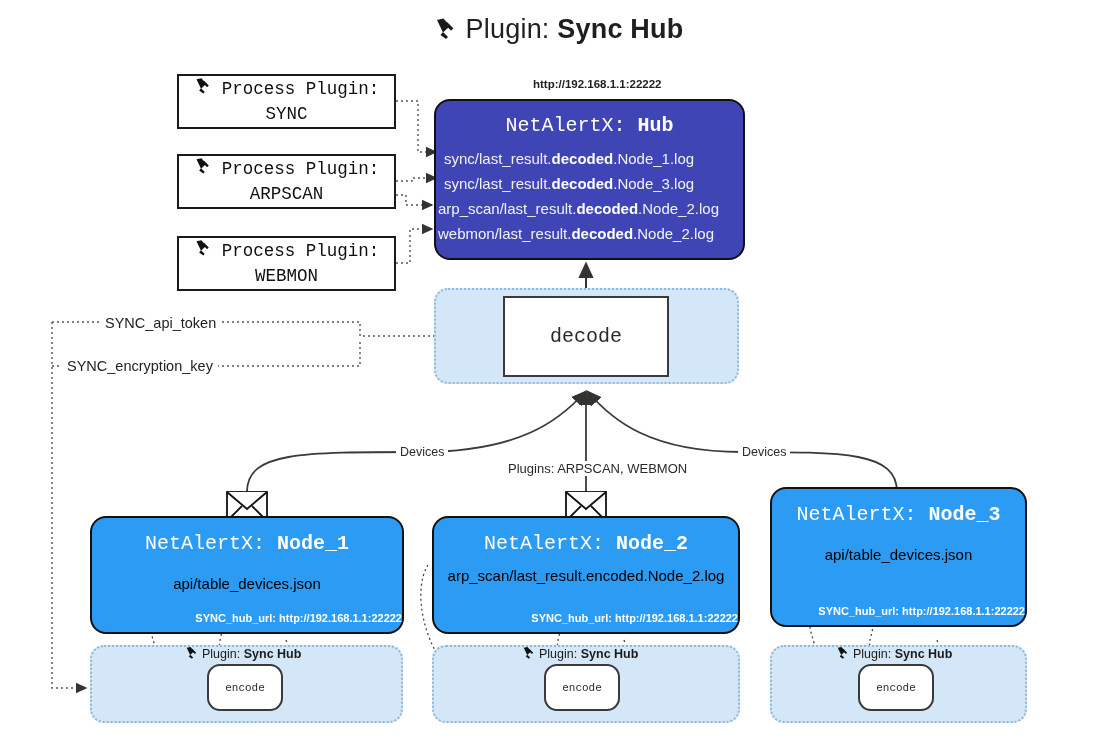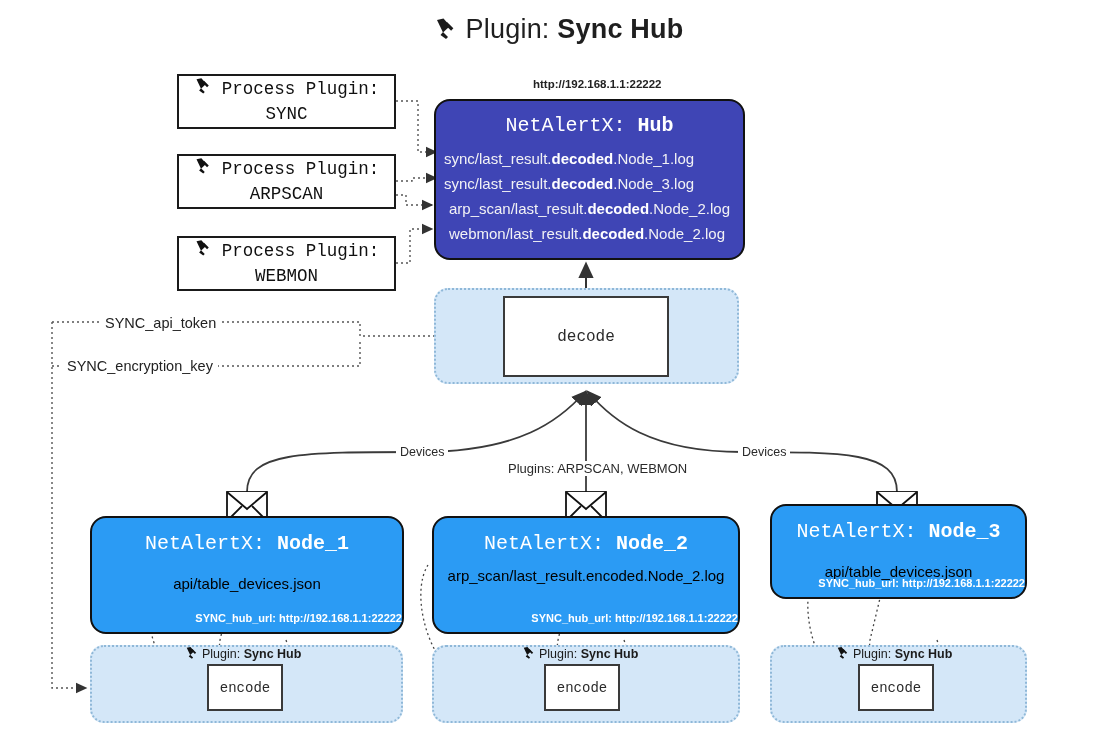"arp_scan/last_result.decoded.Node_2.log" .hub .r3,.hub .r4 { padding-left: 13px -> 2px }
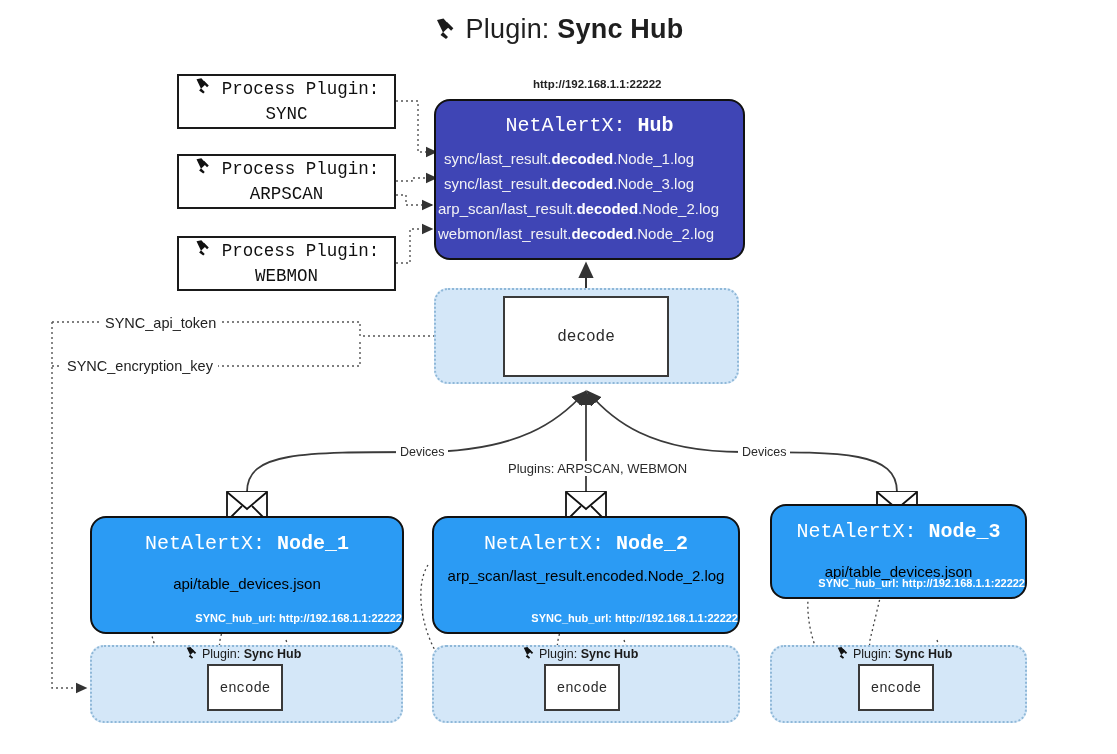"decode" .decode { font-size: 16px -> 20px }
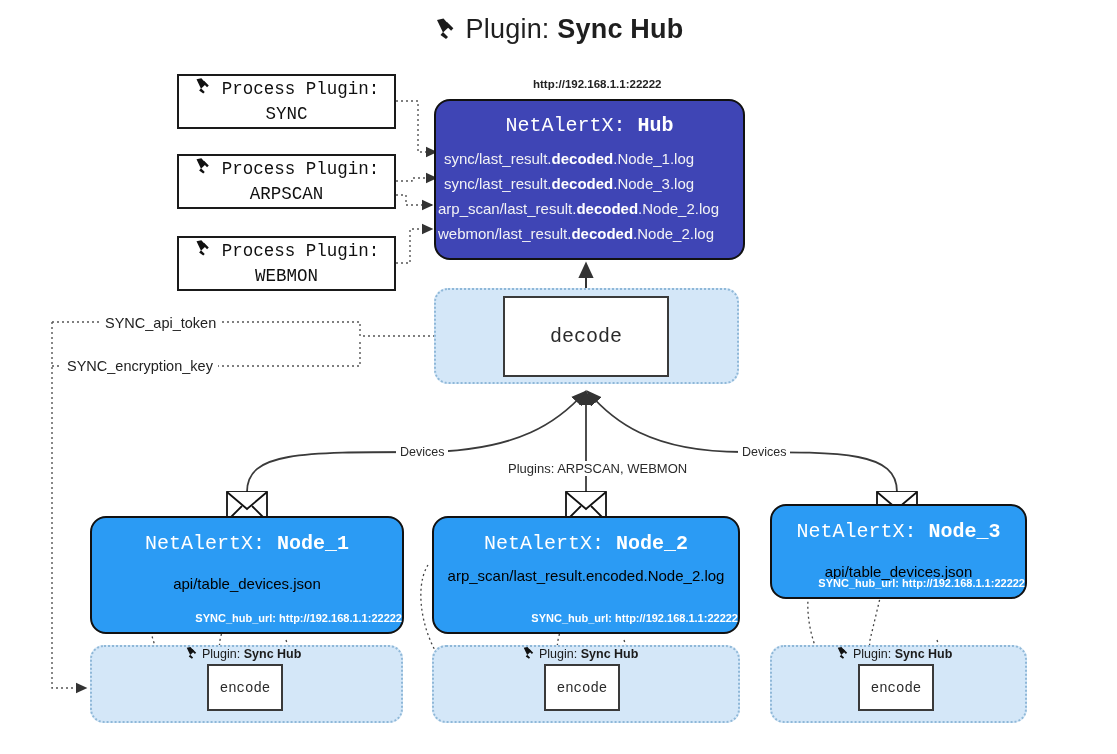"NetAlertX: Node_3" div.node { height: 95px -> 140px; top: 504px -> 487px }
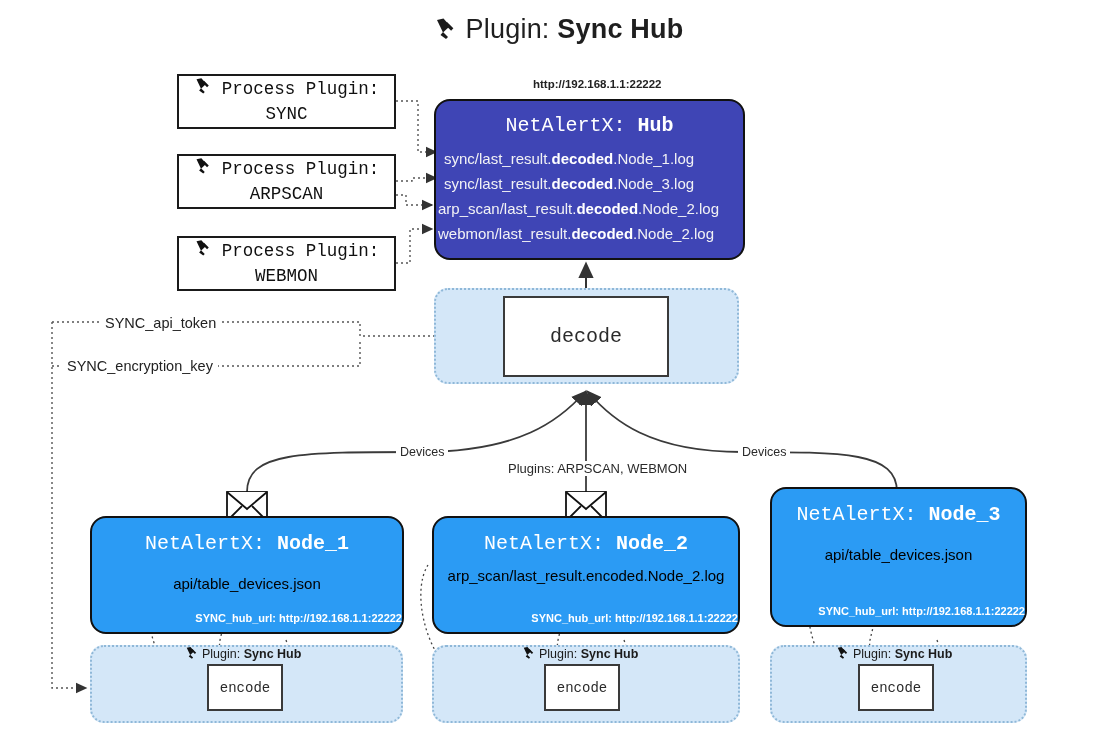"encode" .encode { border-radius: none -> 13px; font-size: 14px -> 11px }
